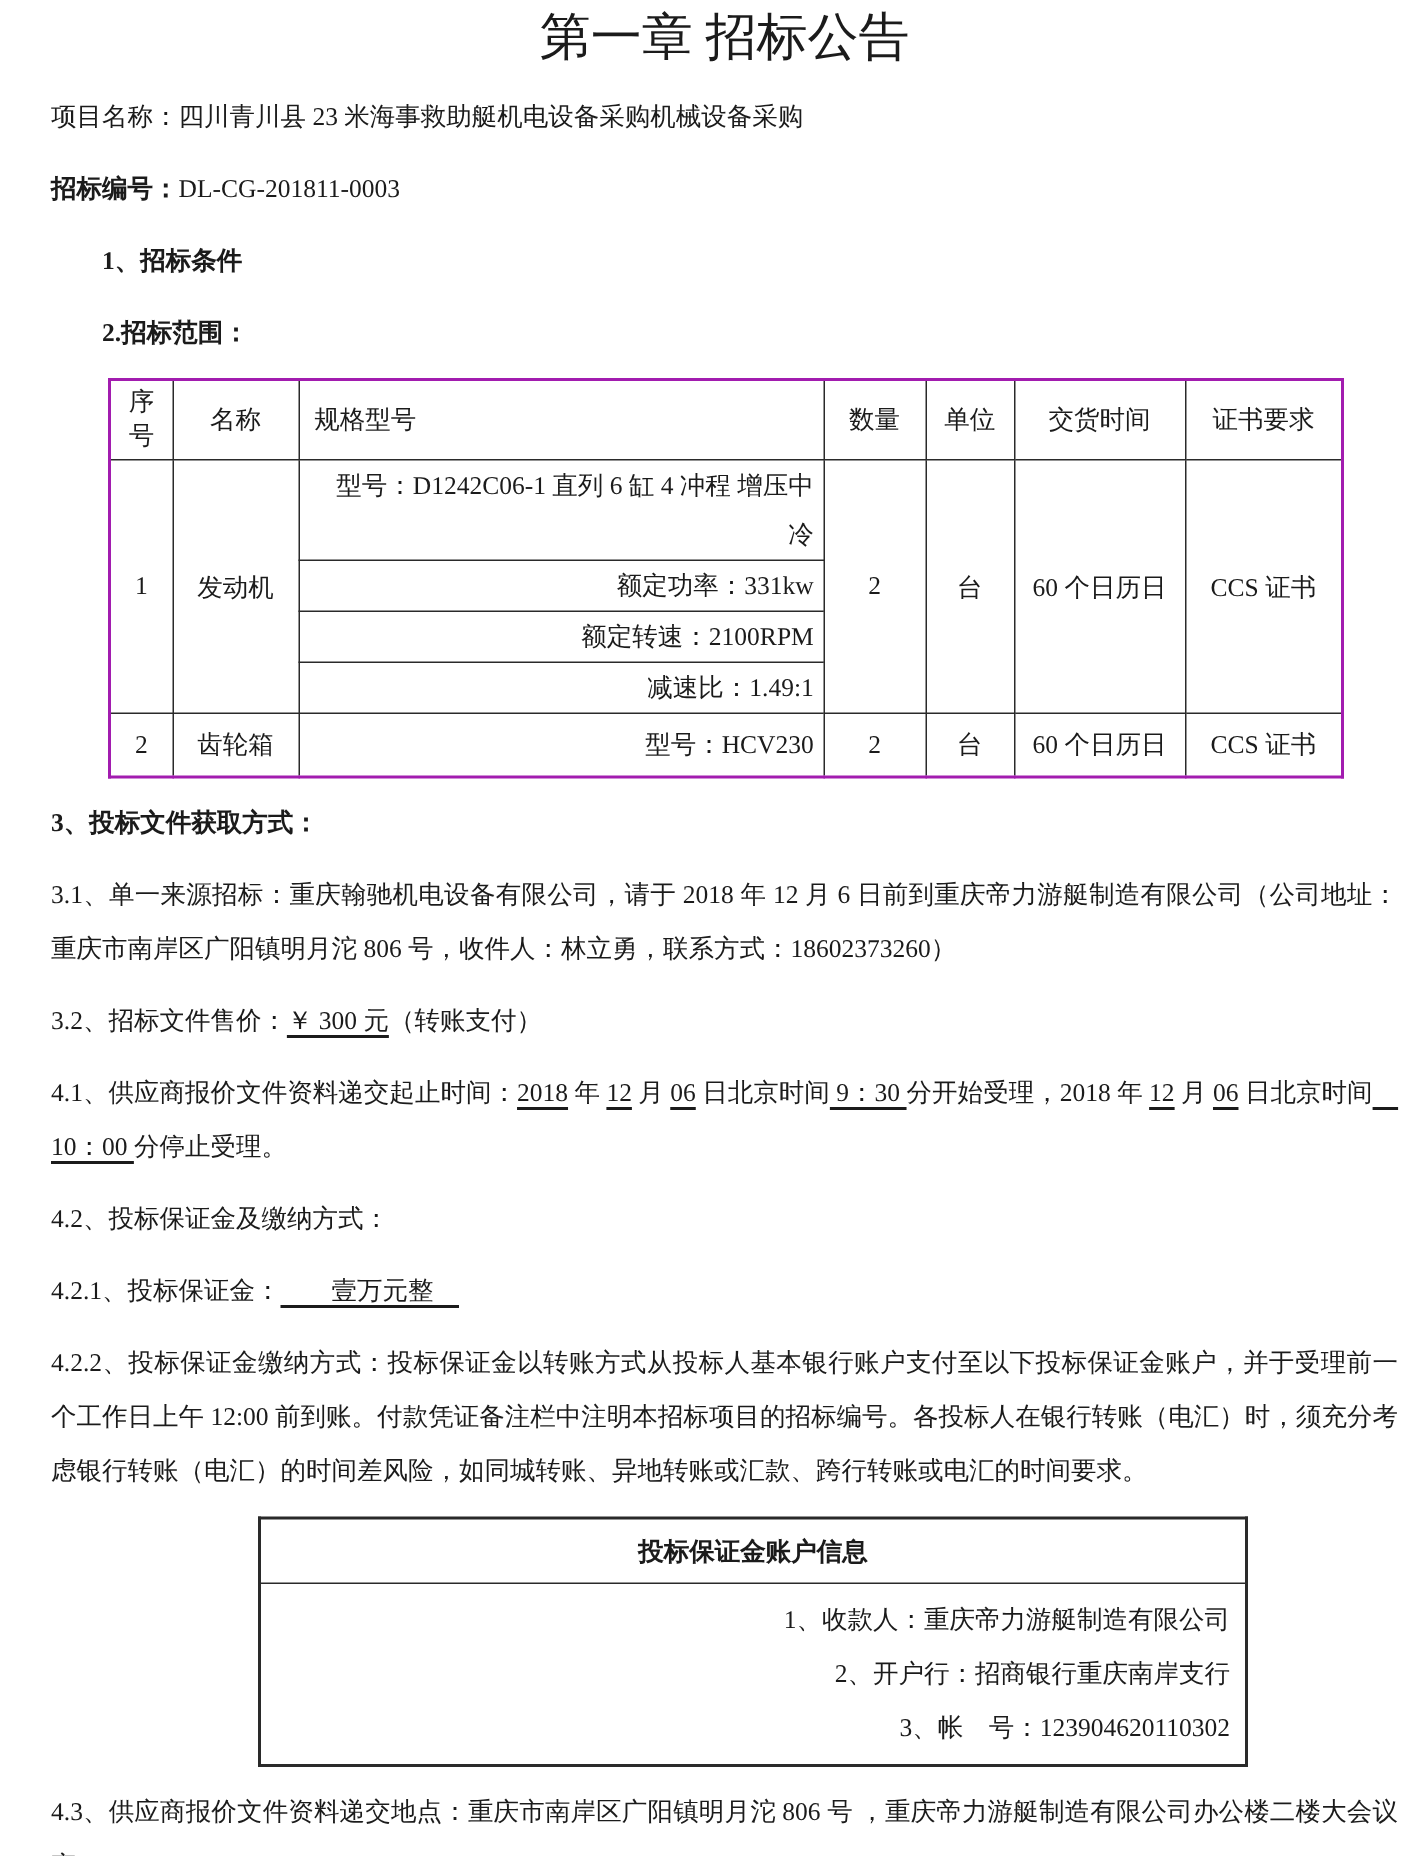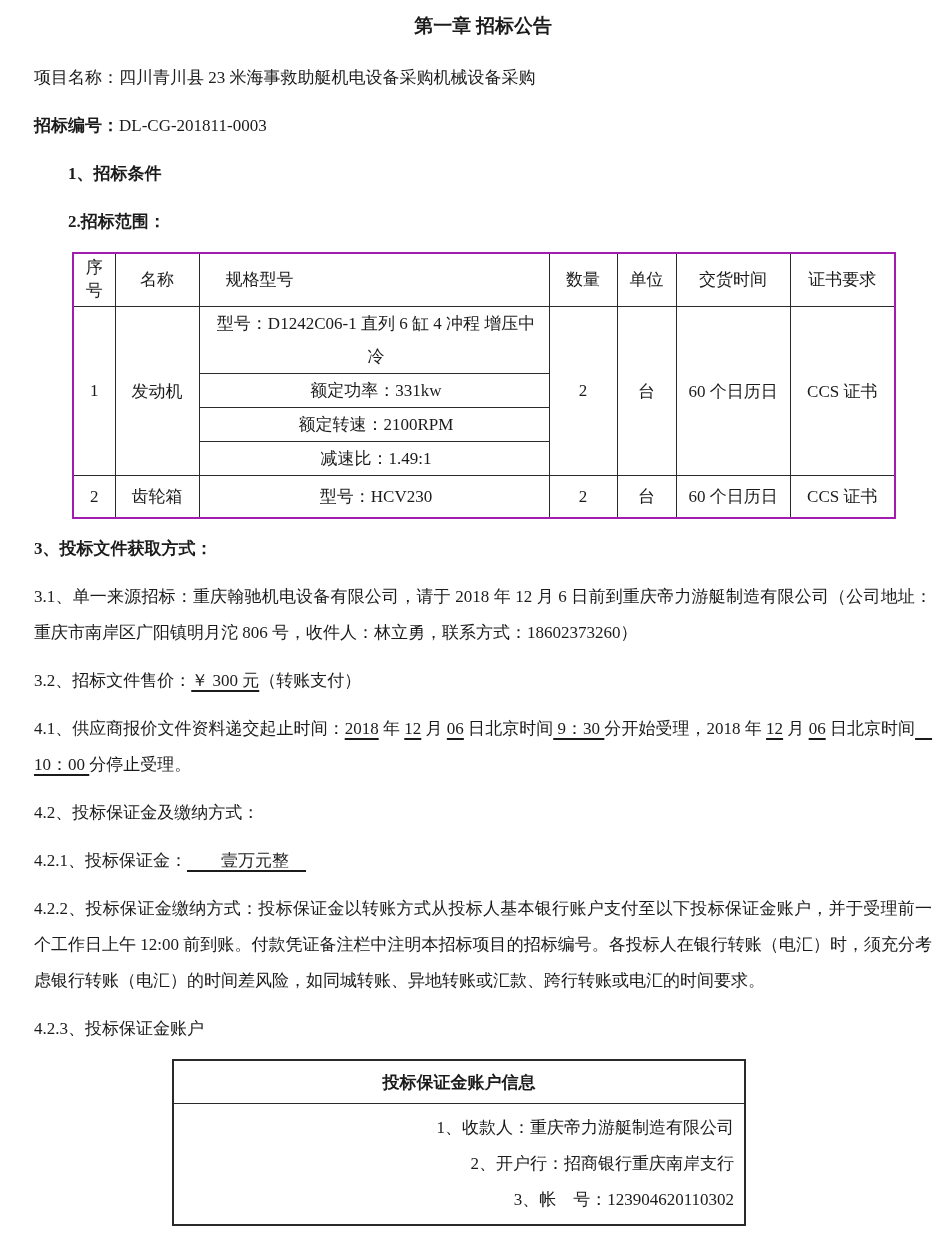"第一章 招标公告" .doc-title { font-size: 19px -> 34px; font-weight: bold -> normal }
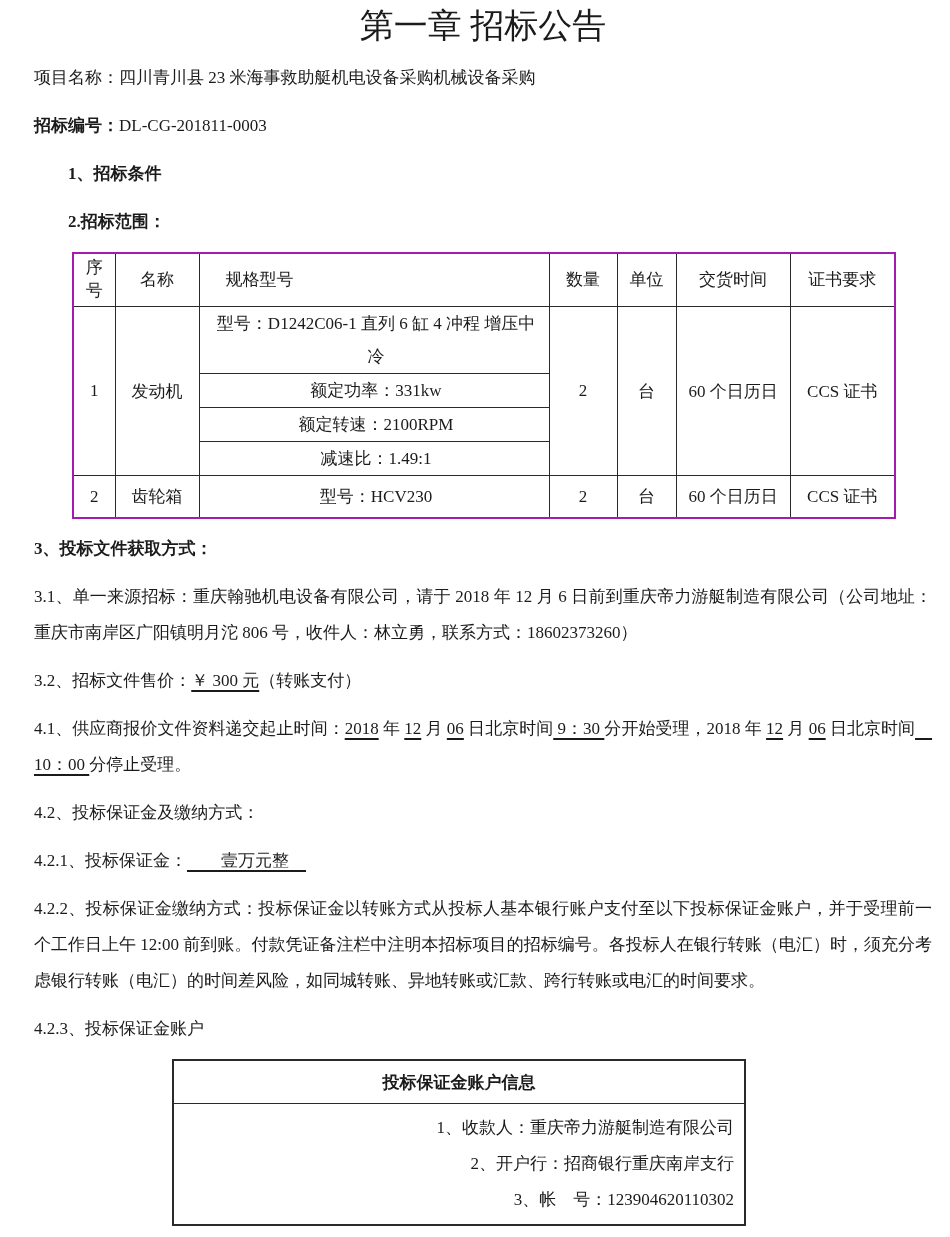"规格型号" table.scope-table th.spec-h { padding-left: 26px -> 10px }
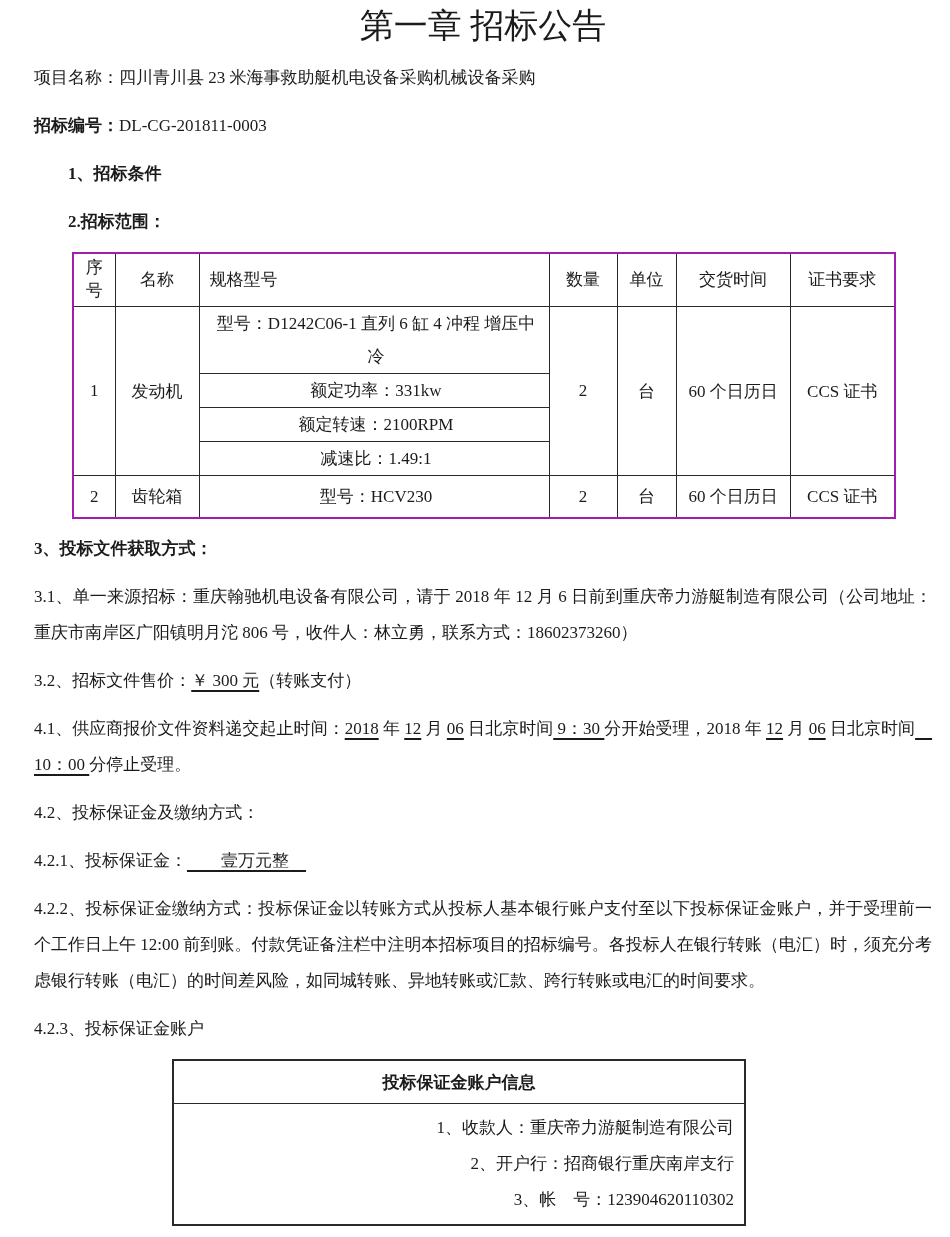"型号：D1242C06-1 直列 6 缸 4" table.scope-table td.spec { text-align: center -> right }
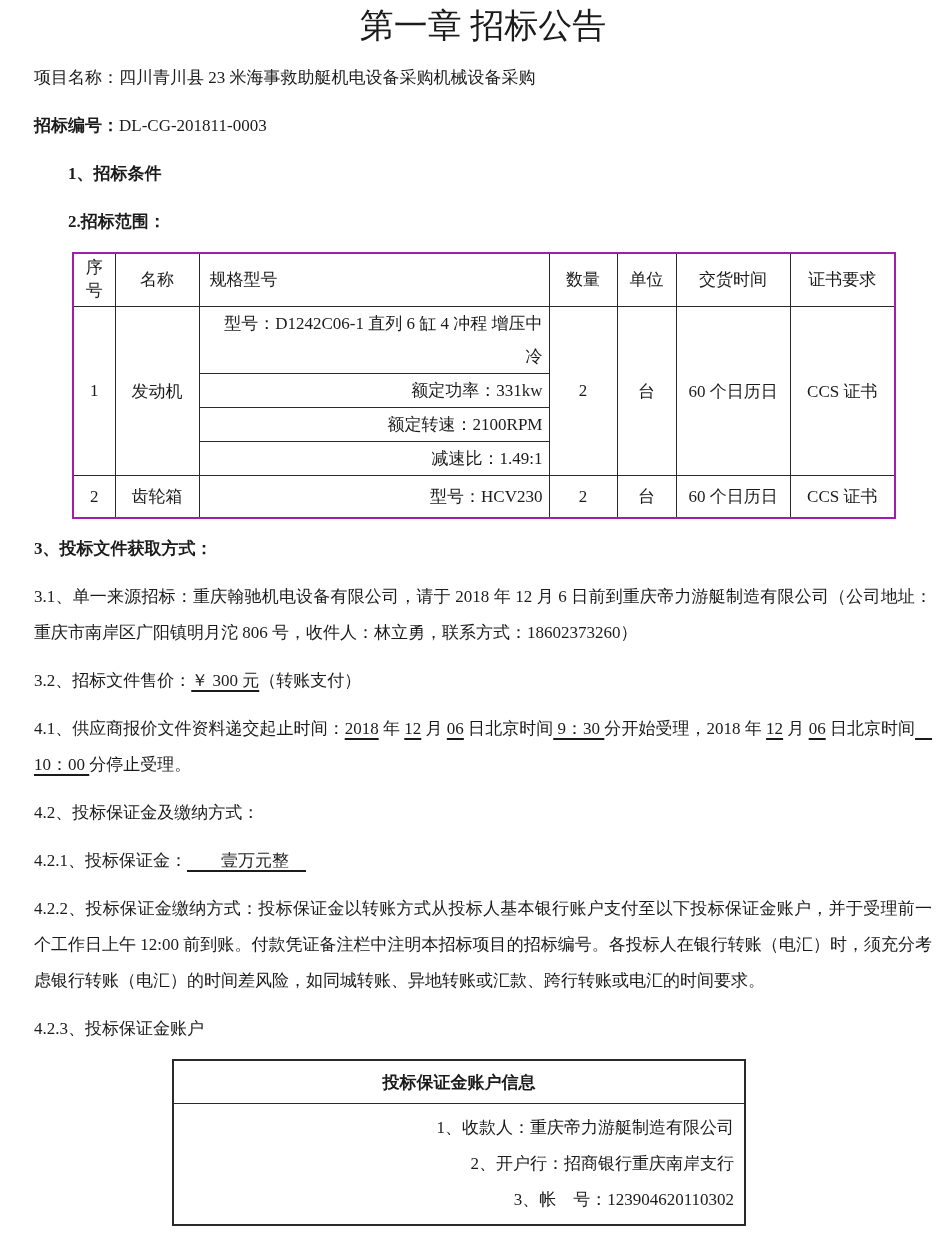"4.2.3、投标保证金账户" p.line { html: <p>4.2.3、投标保证金账户</p> -> none }
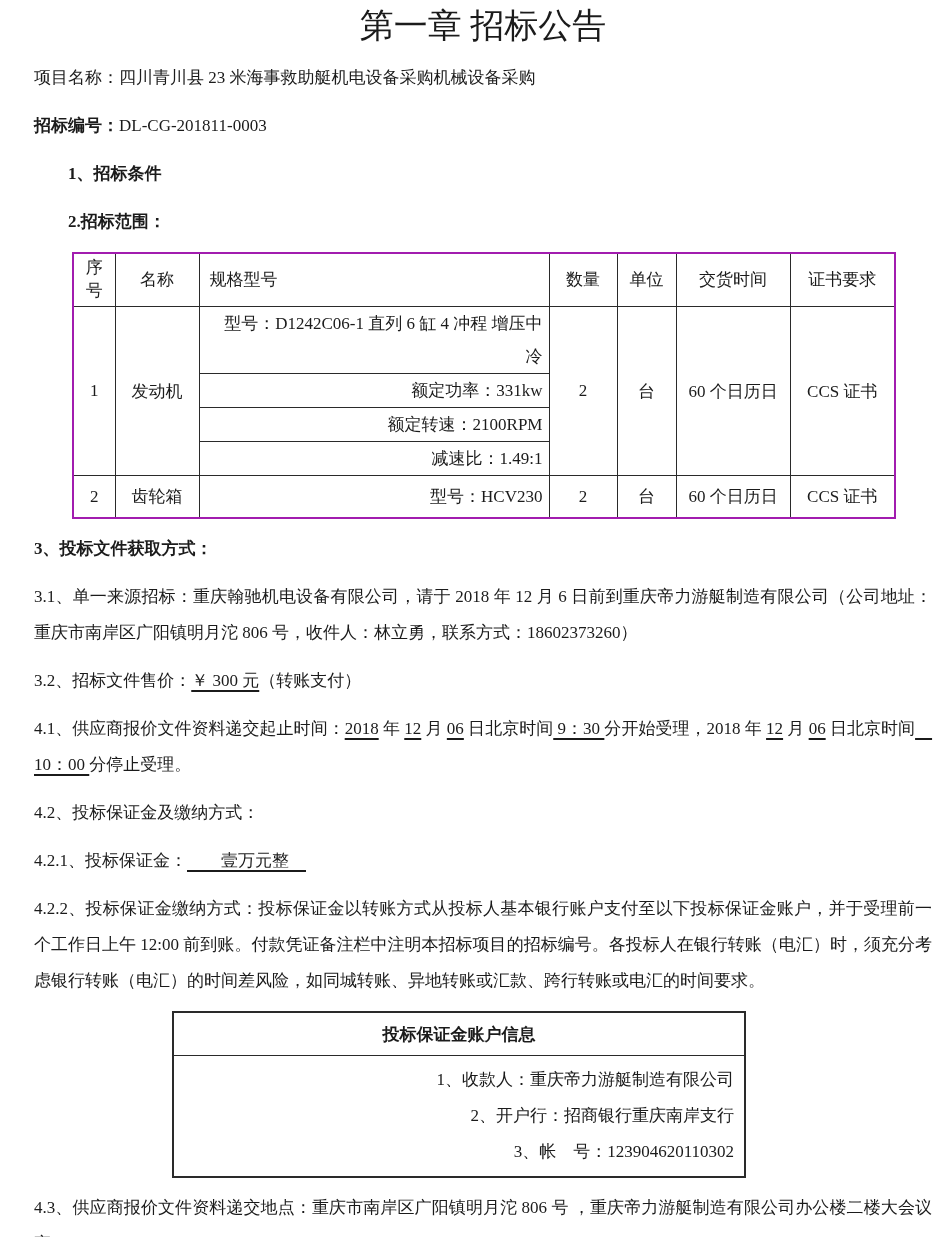"投标保证金账户信息" table.deposit-table { width: 574px -> 660px }
